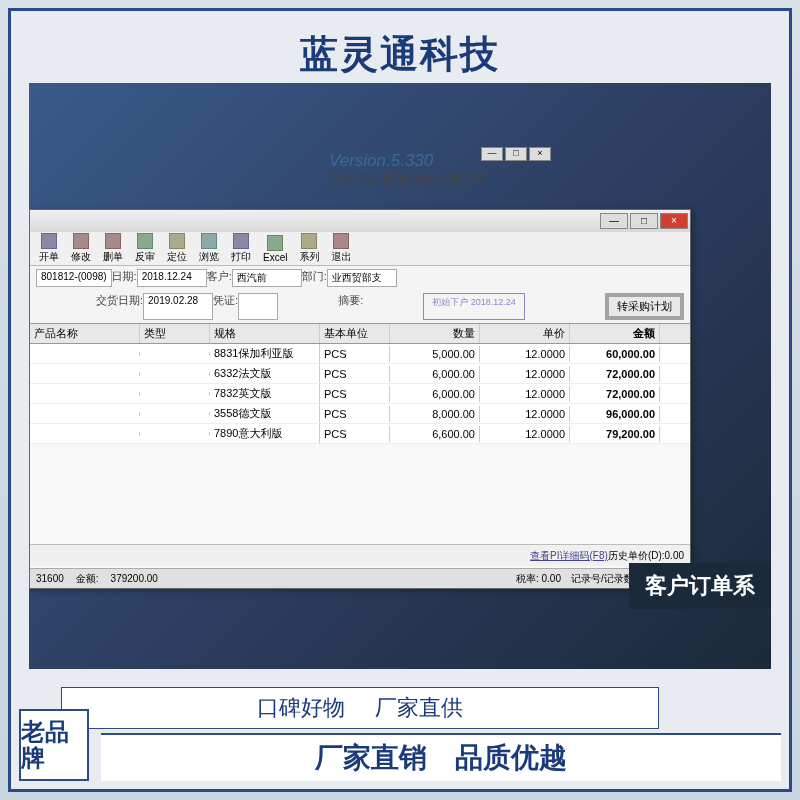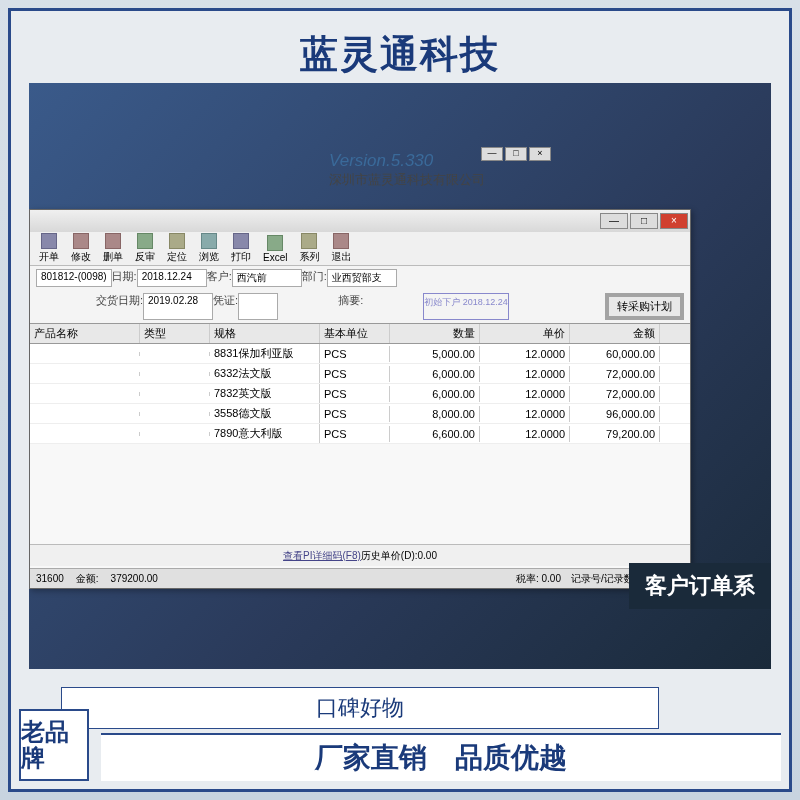"初始下户 2018.12.24" .info-box { padding: 2px 0 -> 2px 8px }
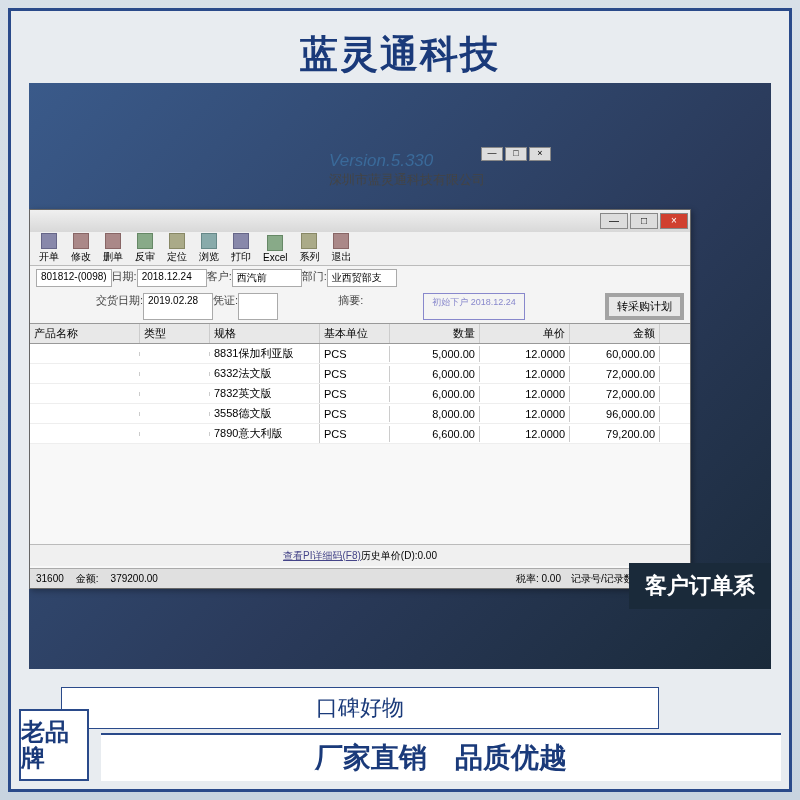"金额" .c-amt { font-weight: none -> bold }
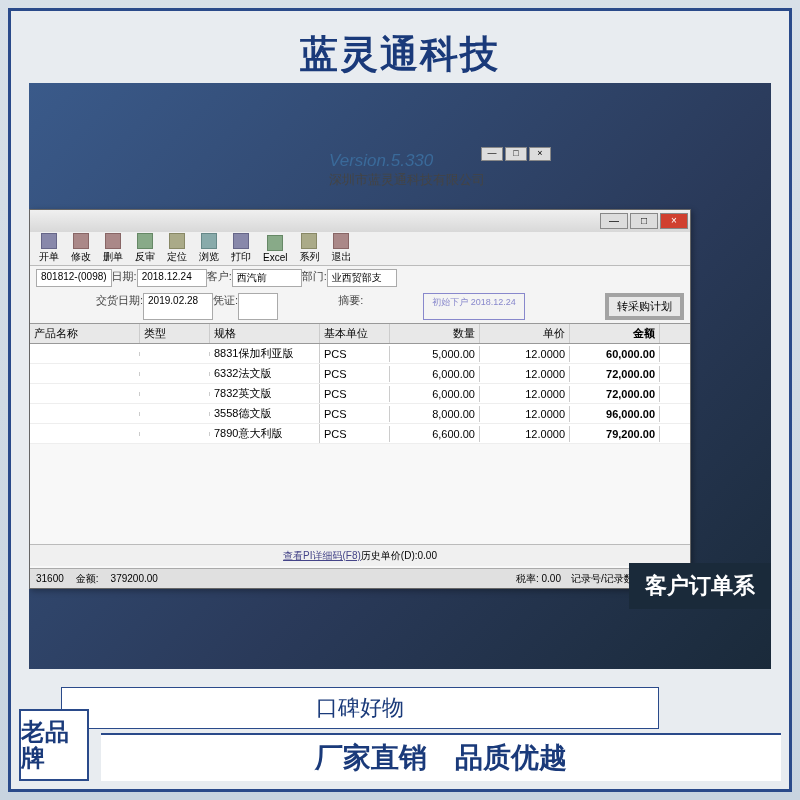"查看PI详细码(F8)" .table-footer { justify-content: center -> flex-end }
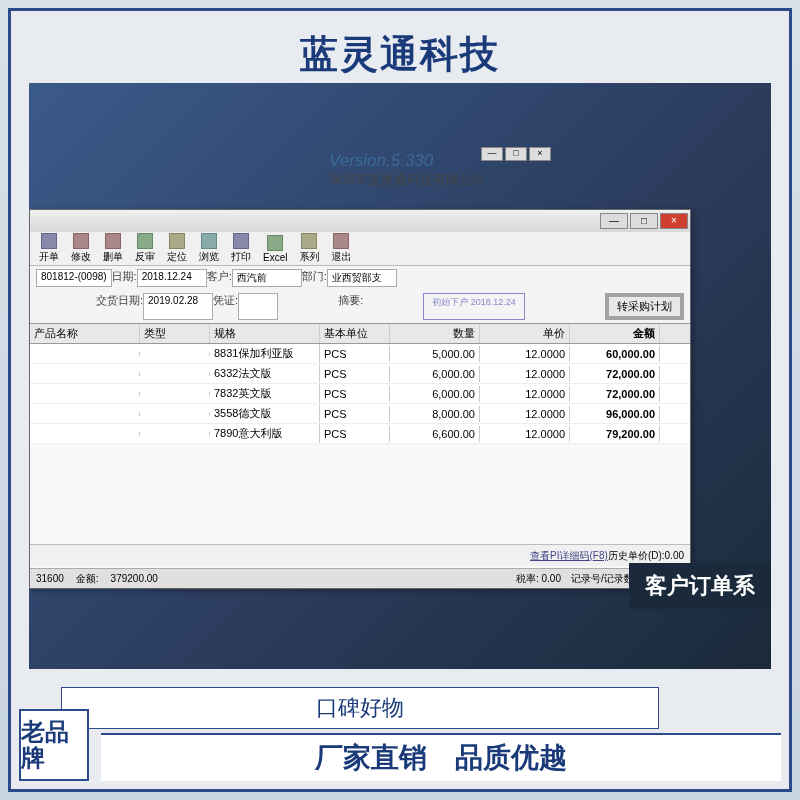"厂家直供" span { html: none -> <span>厂家直供</span> }
